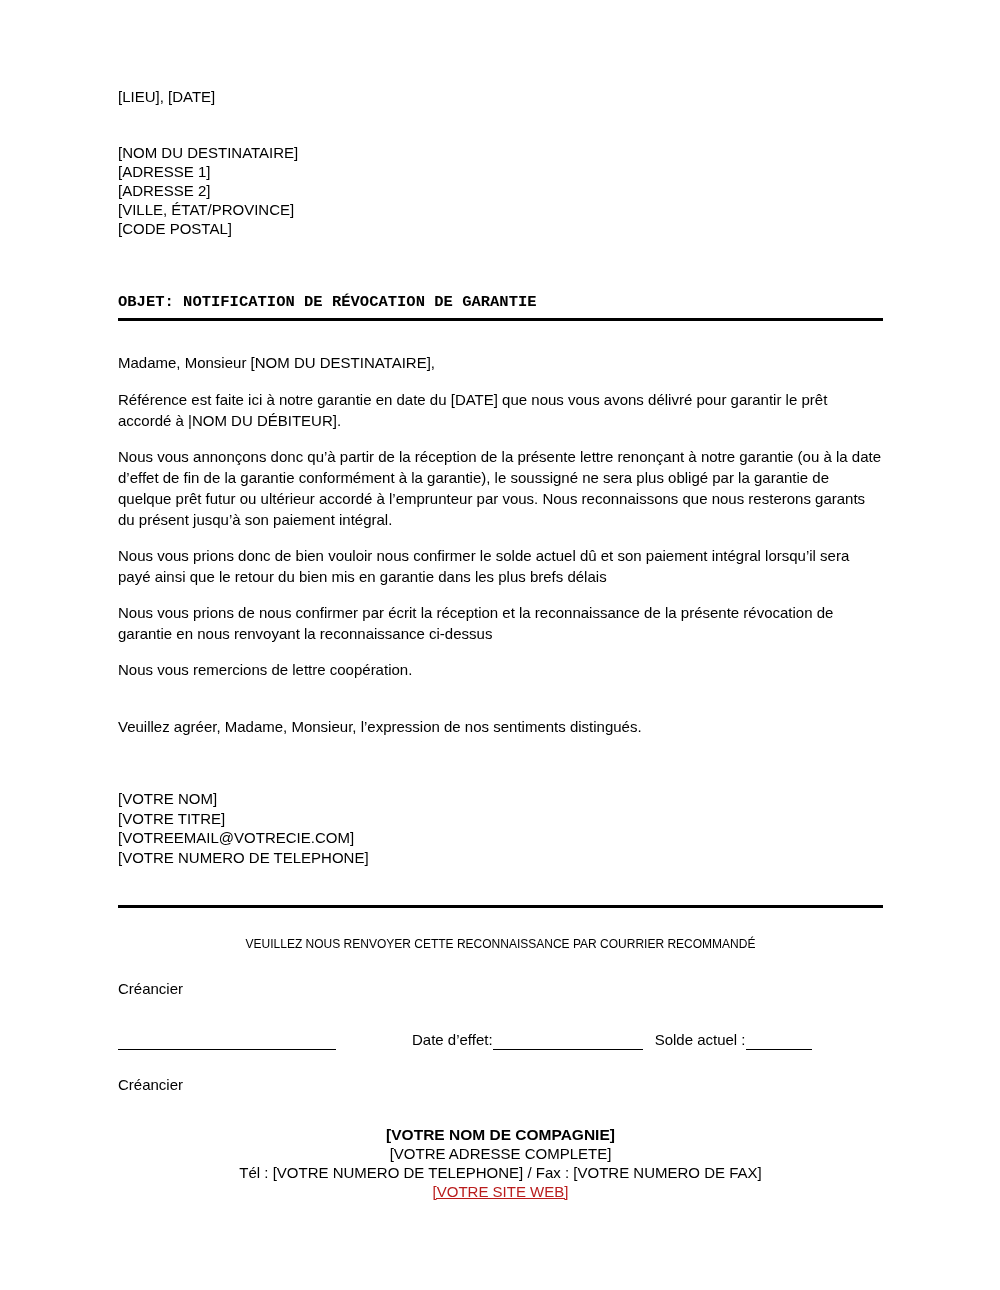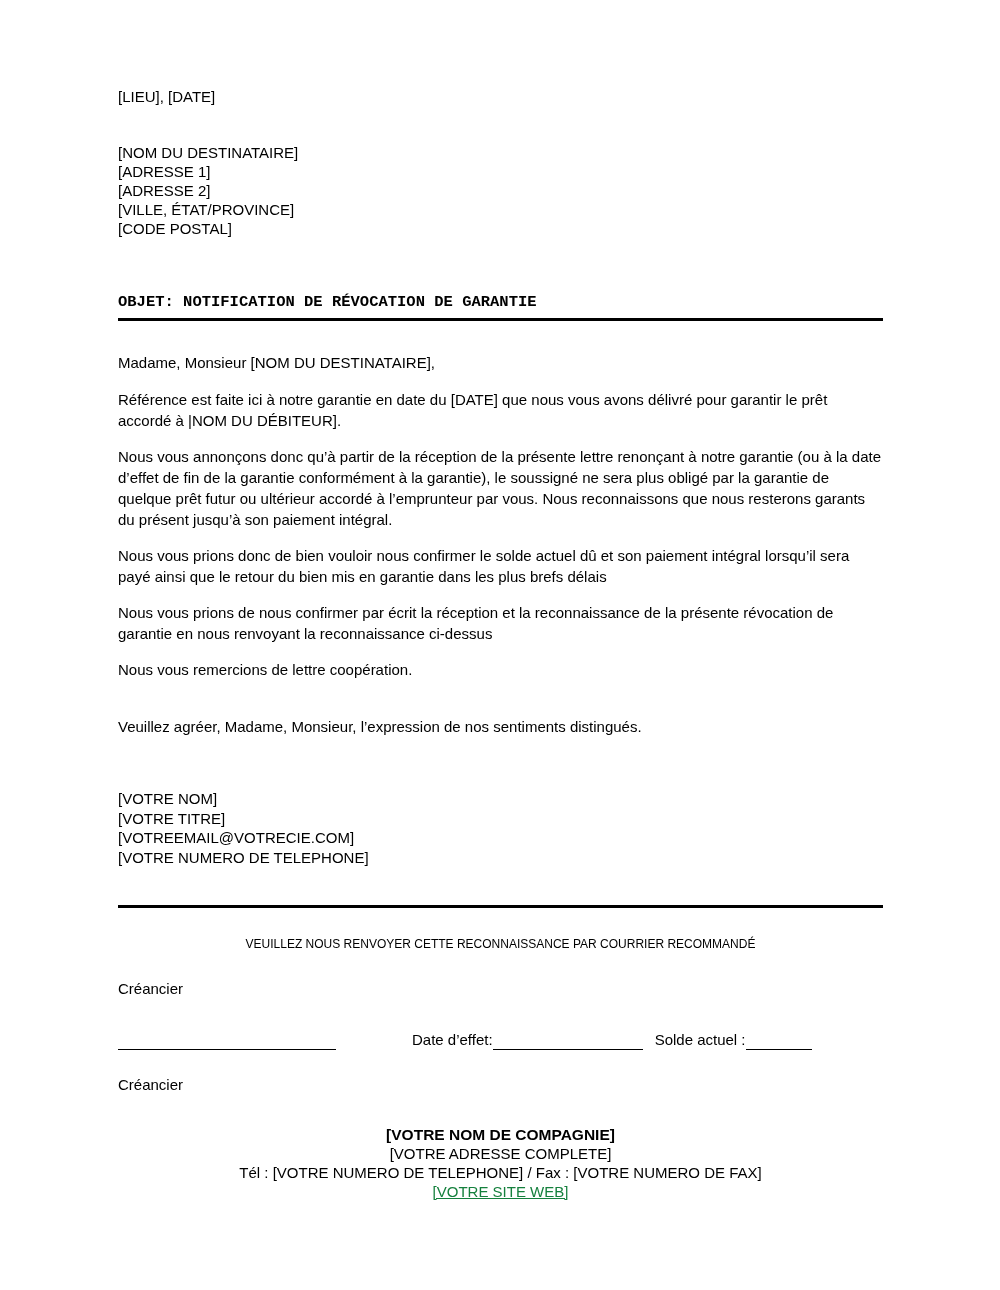"[VOTRE SITE WEB]" .footer .website a, .footer .website { color: #15803d -> #b91c1c }
